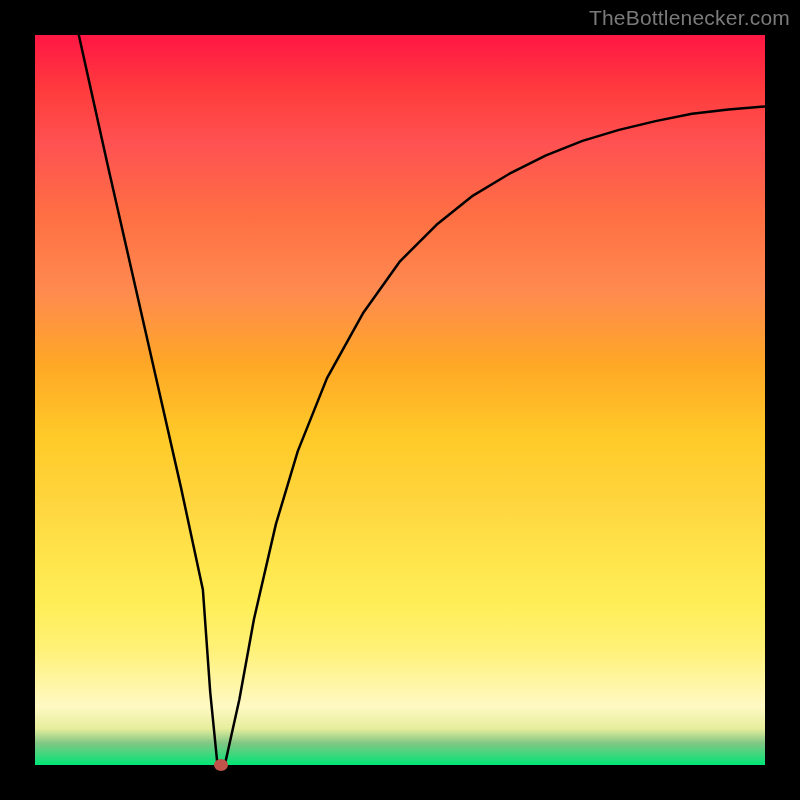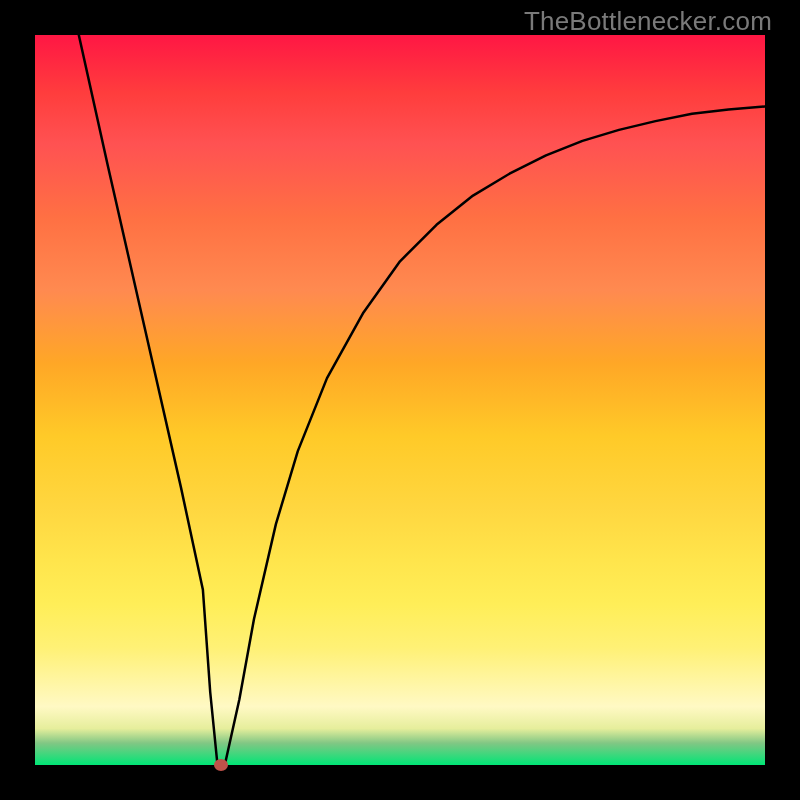"TheBottlenecker.com" .watermark { font-size: 26px -> 21px; right: 28px -> 10px }
